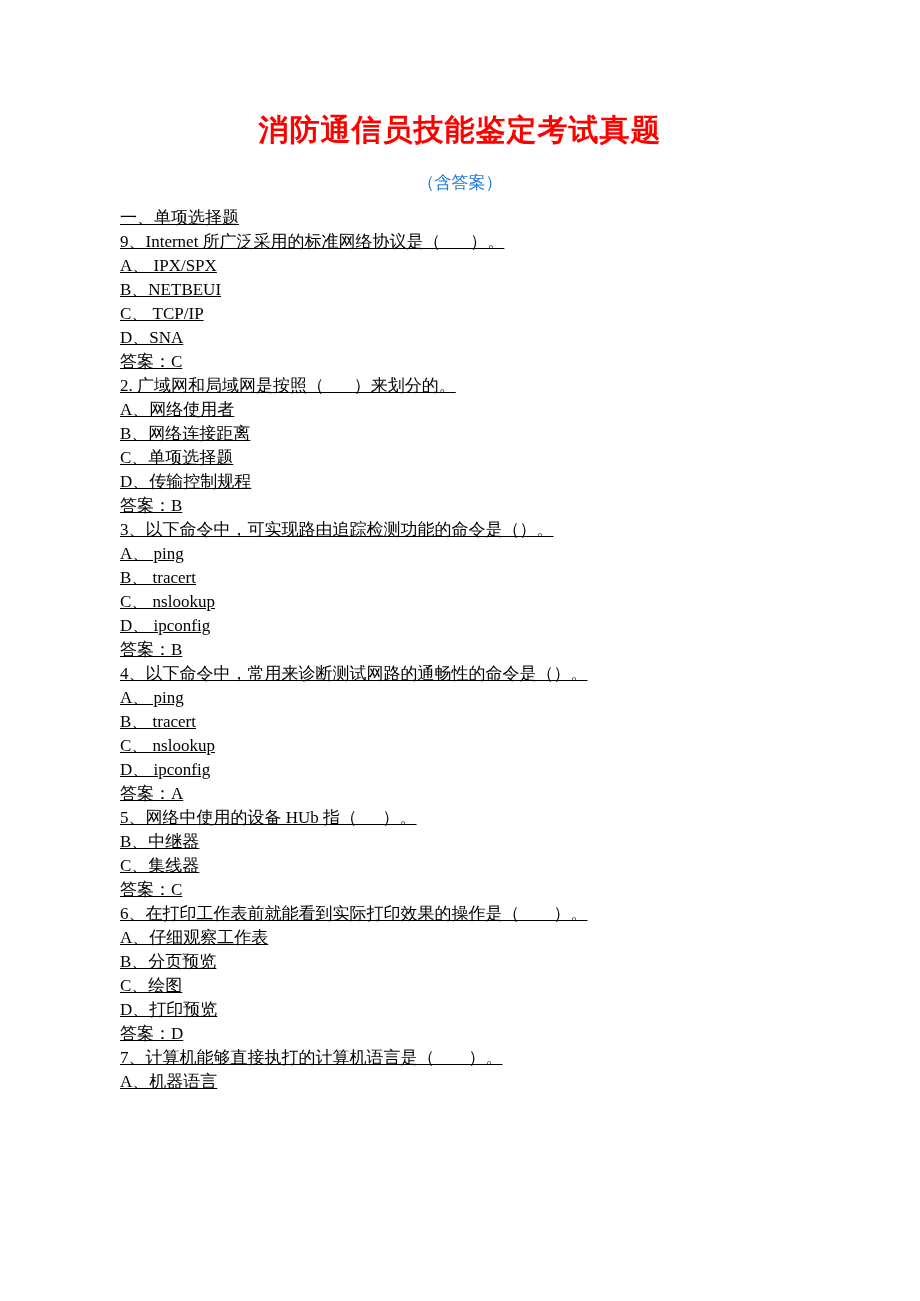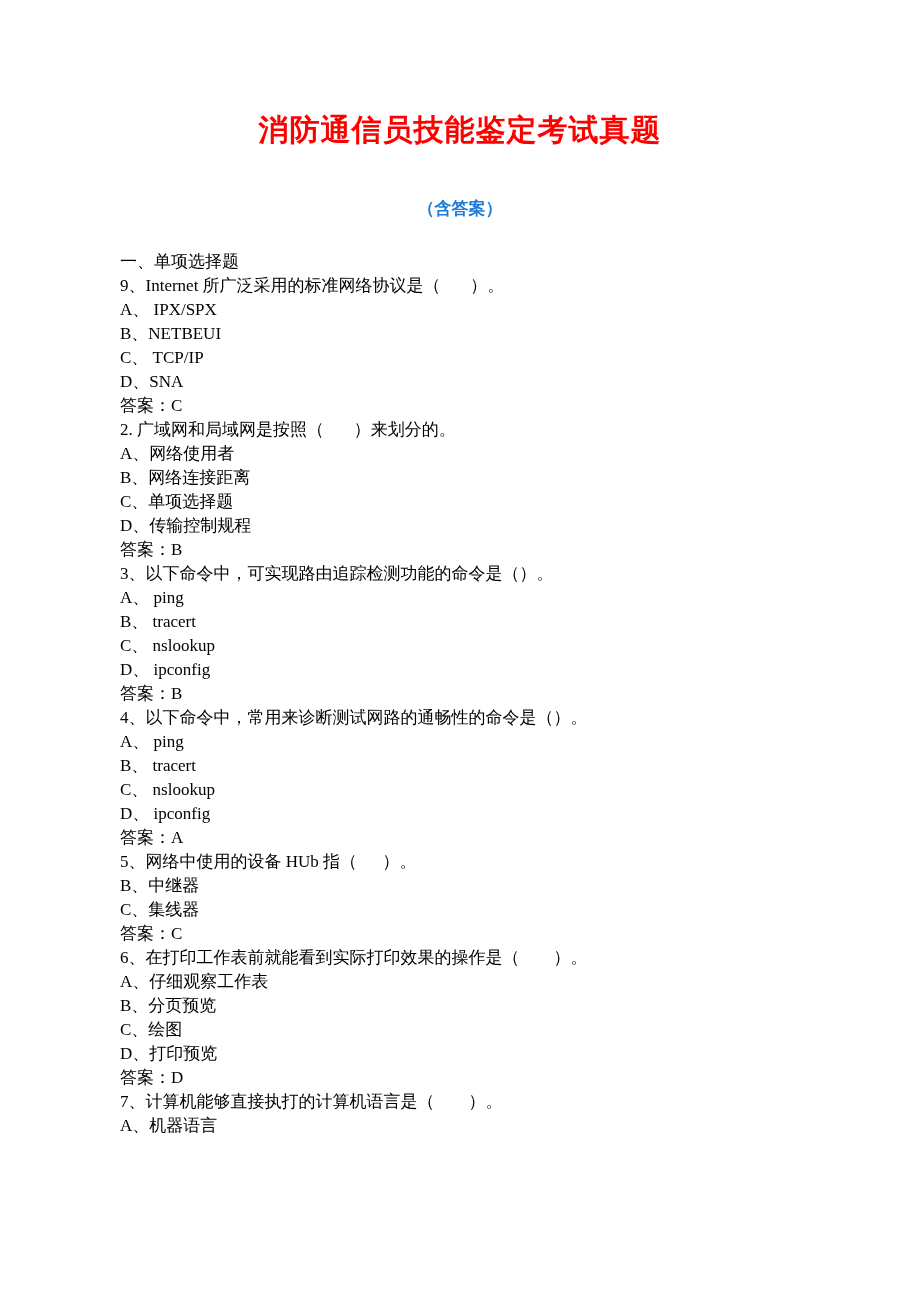"消防通信员技能鉴定考试真题" .title { margin-bottom: 46px -> 20px }
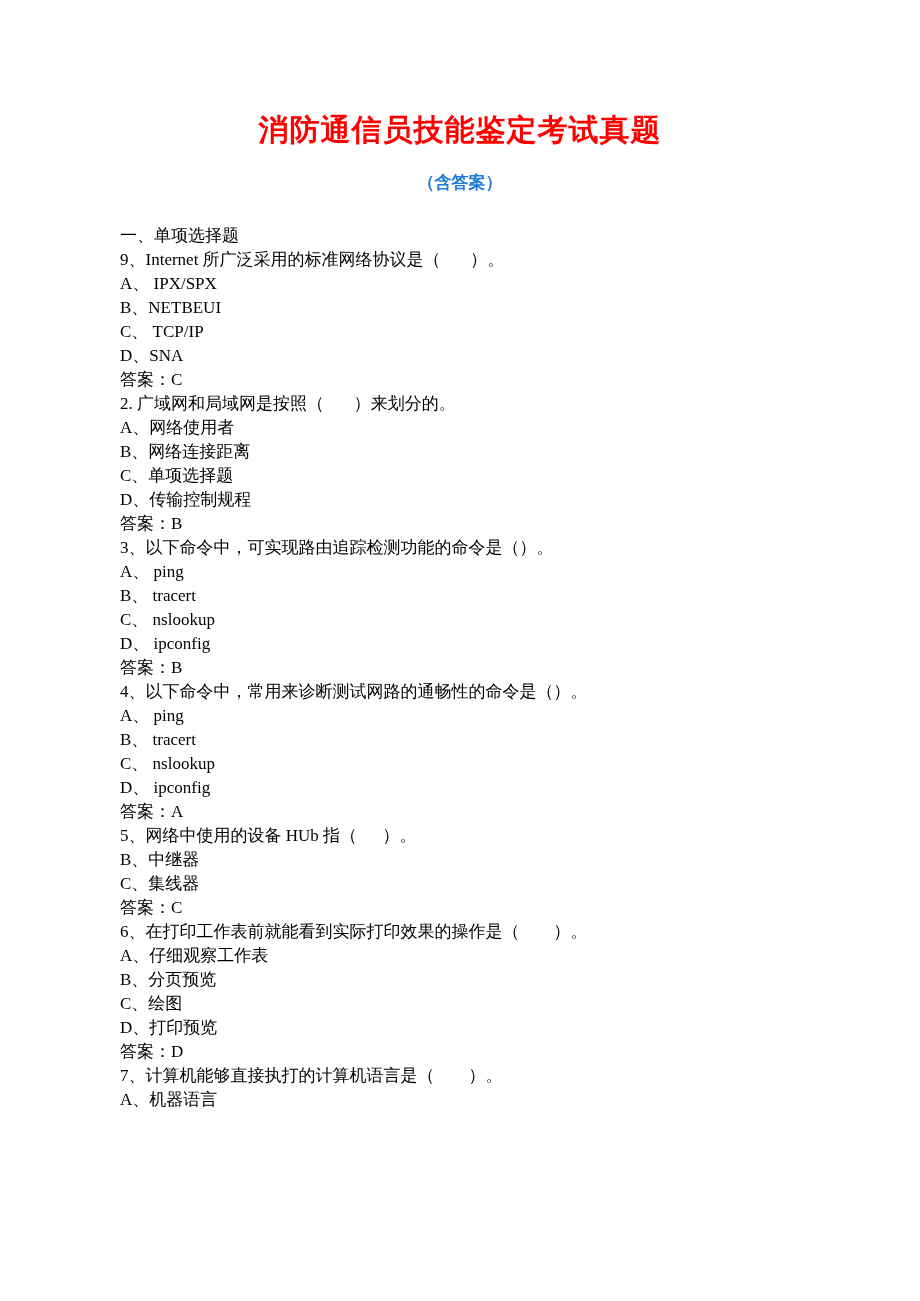"（含答案）" .subtitle { font-weight: bold -> normal; margin-bottom: 30px -> 12px }
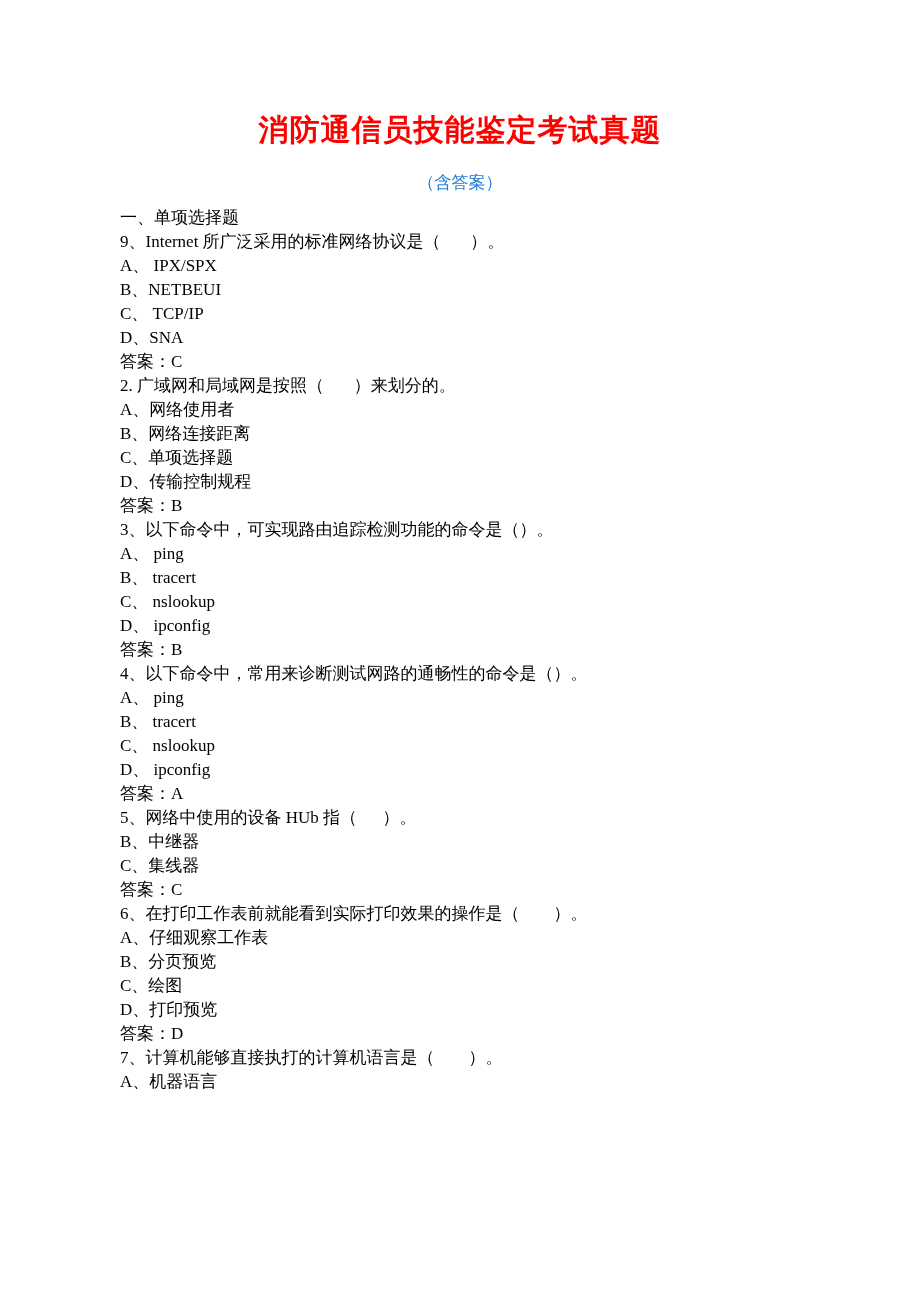"一、单项选择题" .section-header, .q-line, .opt-line, .ans-line { text-decoration: none -> underline }
